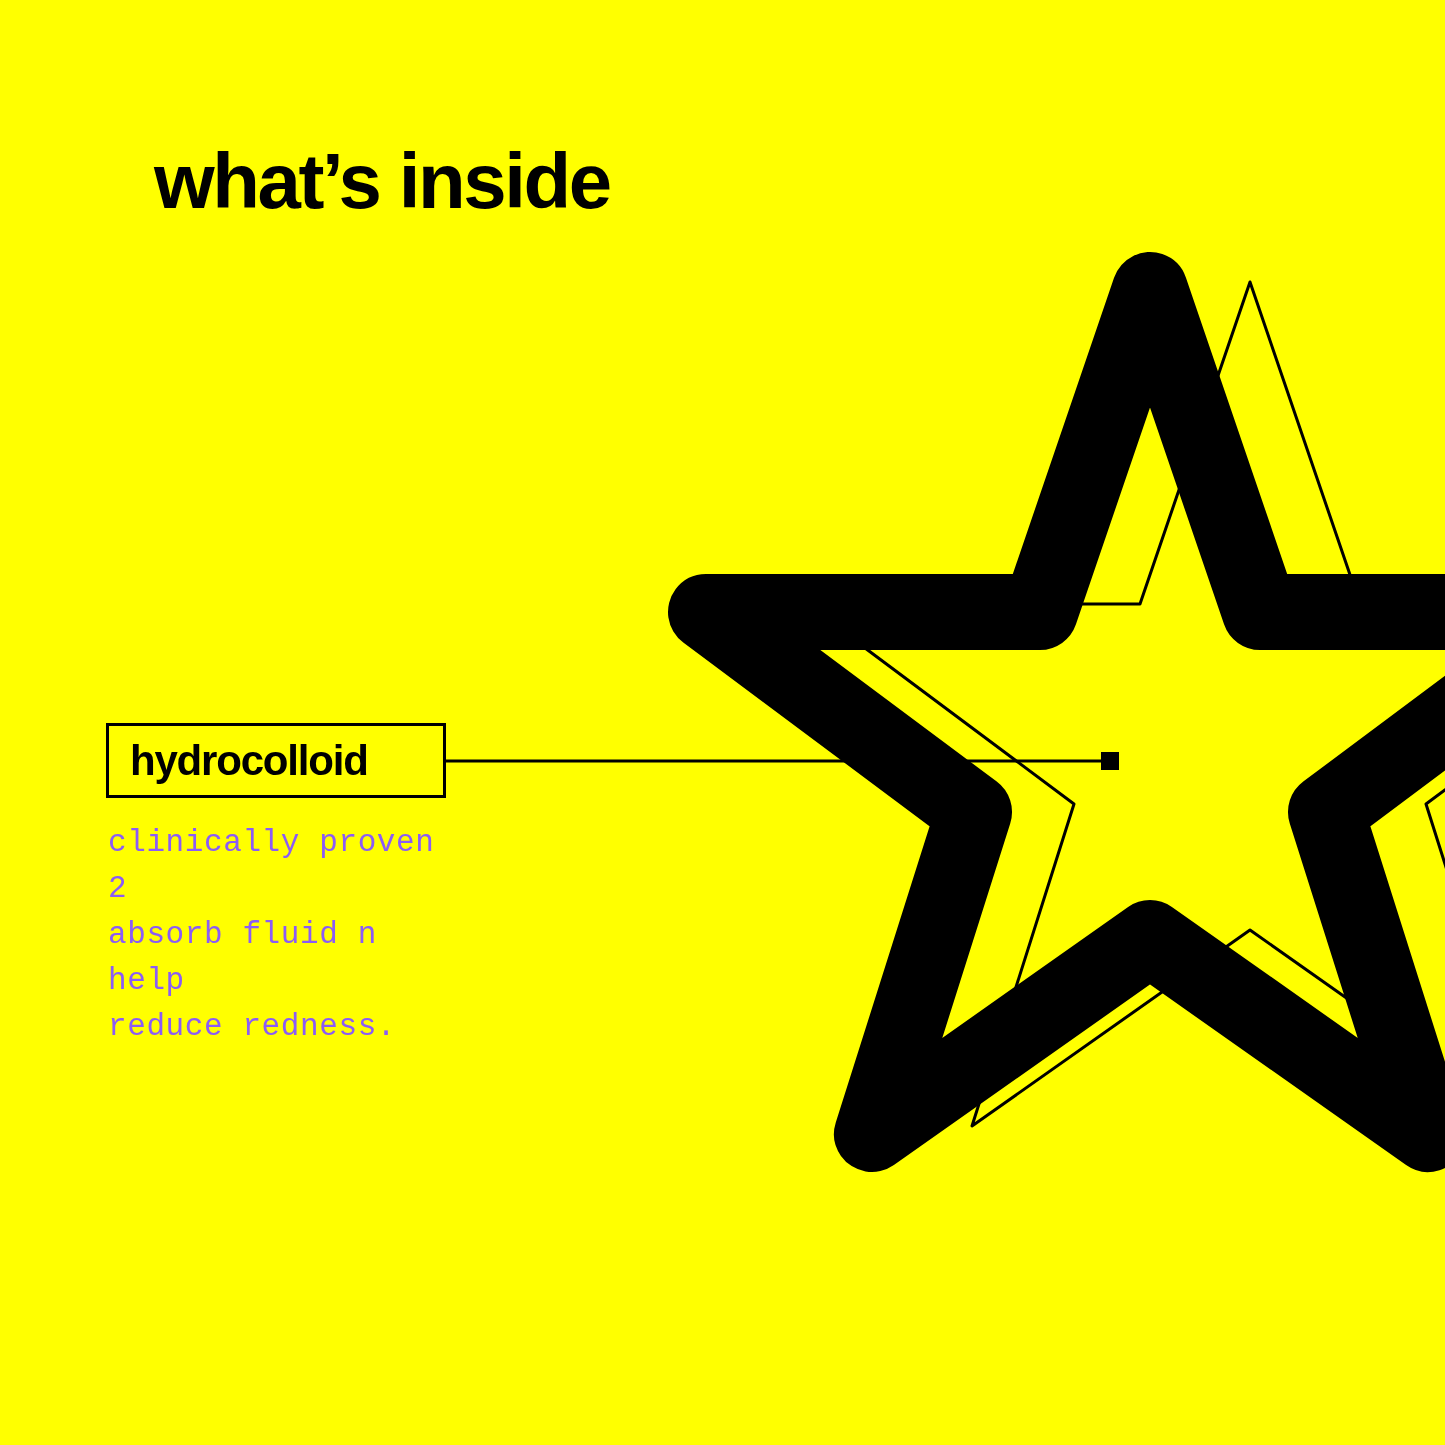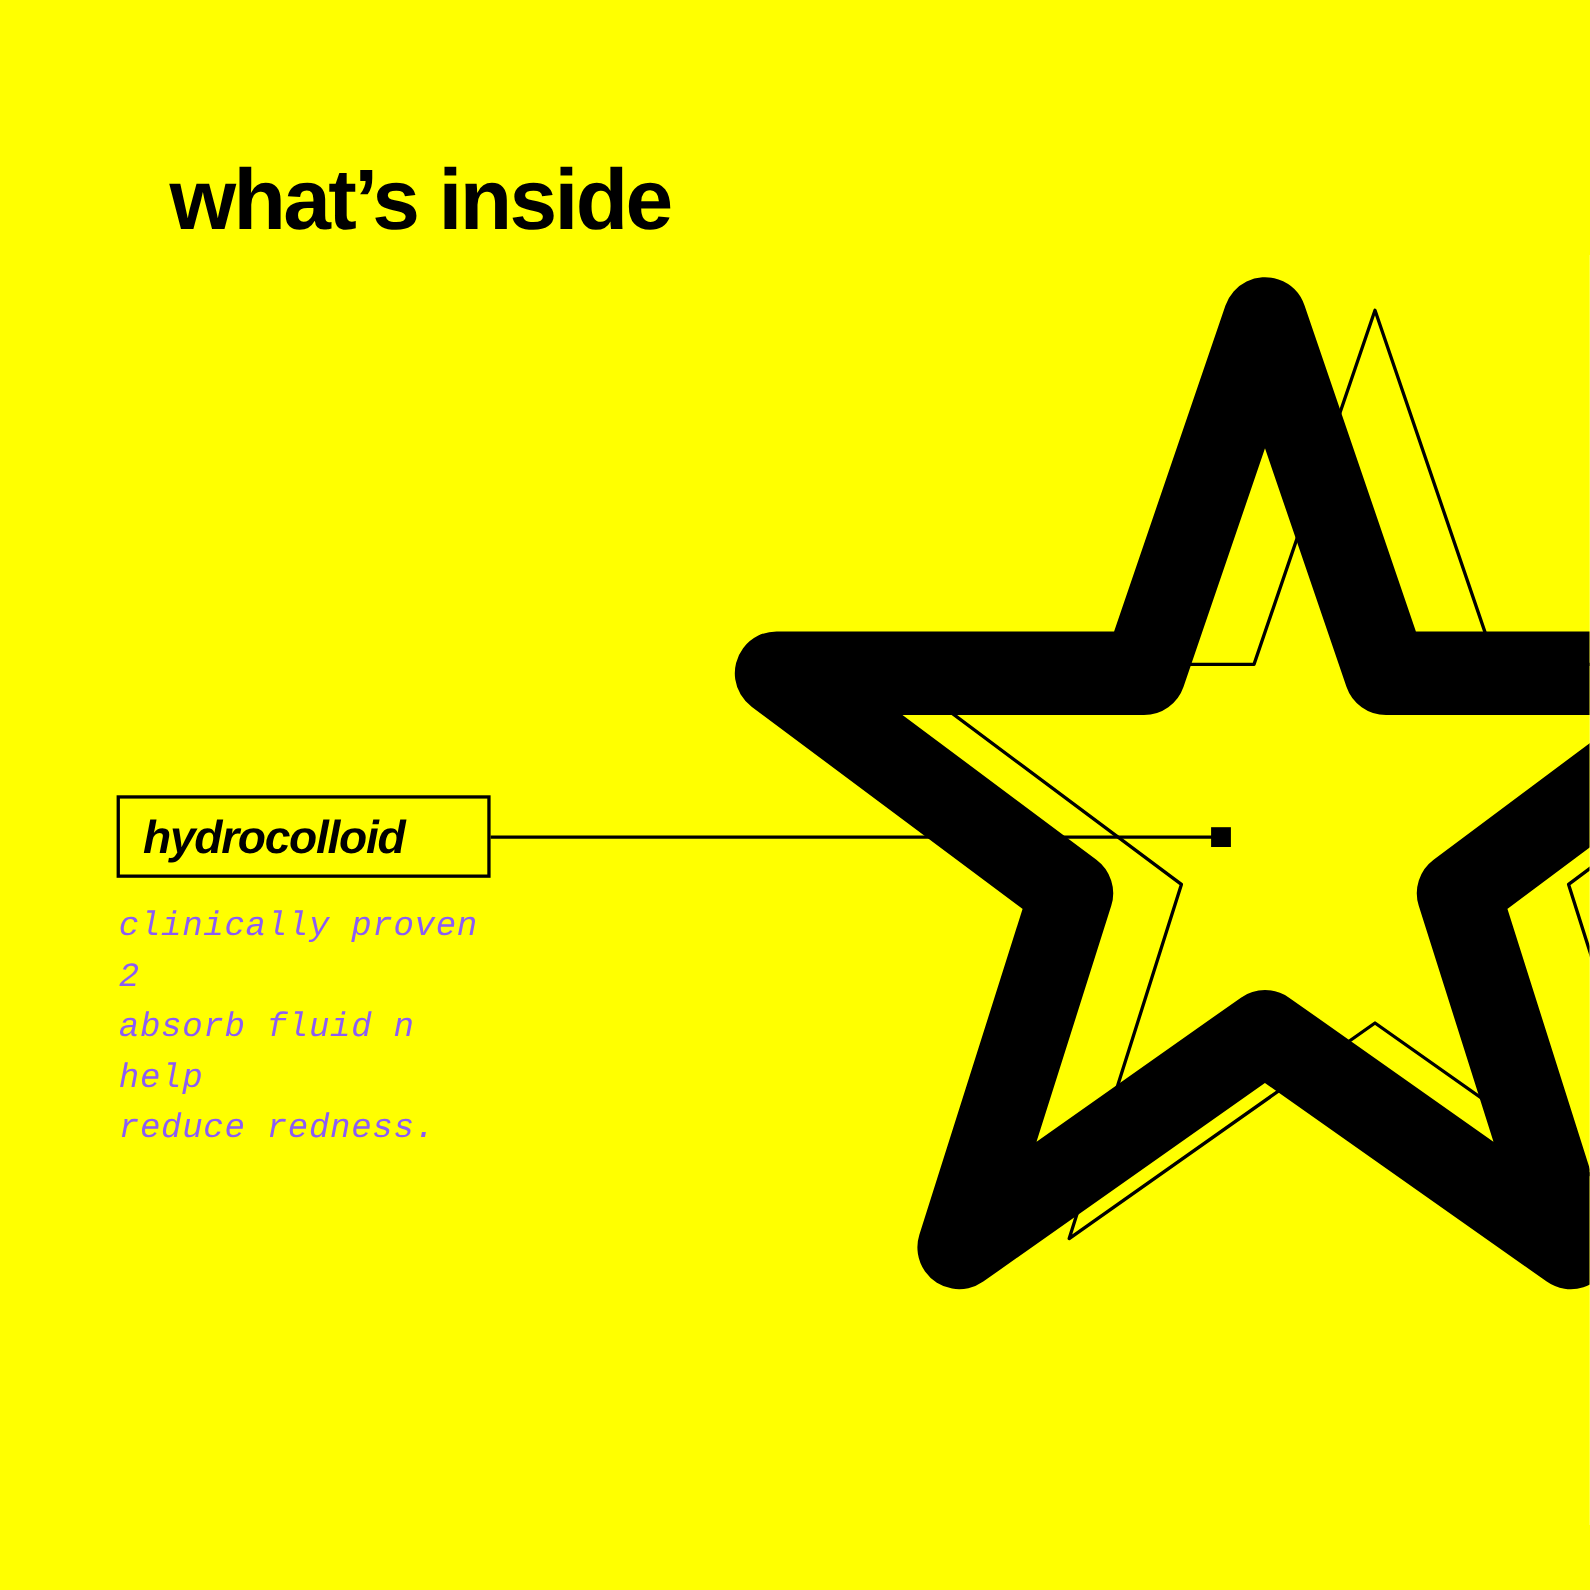"hydrocolloid" #callout { font-style: italic -> none }
